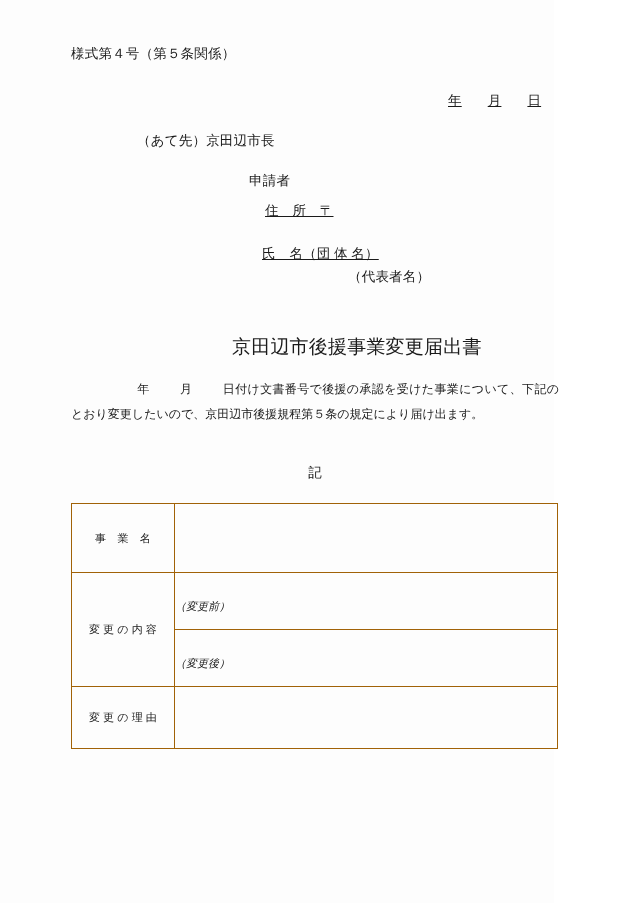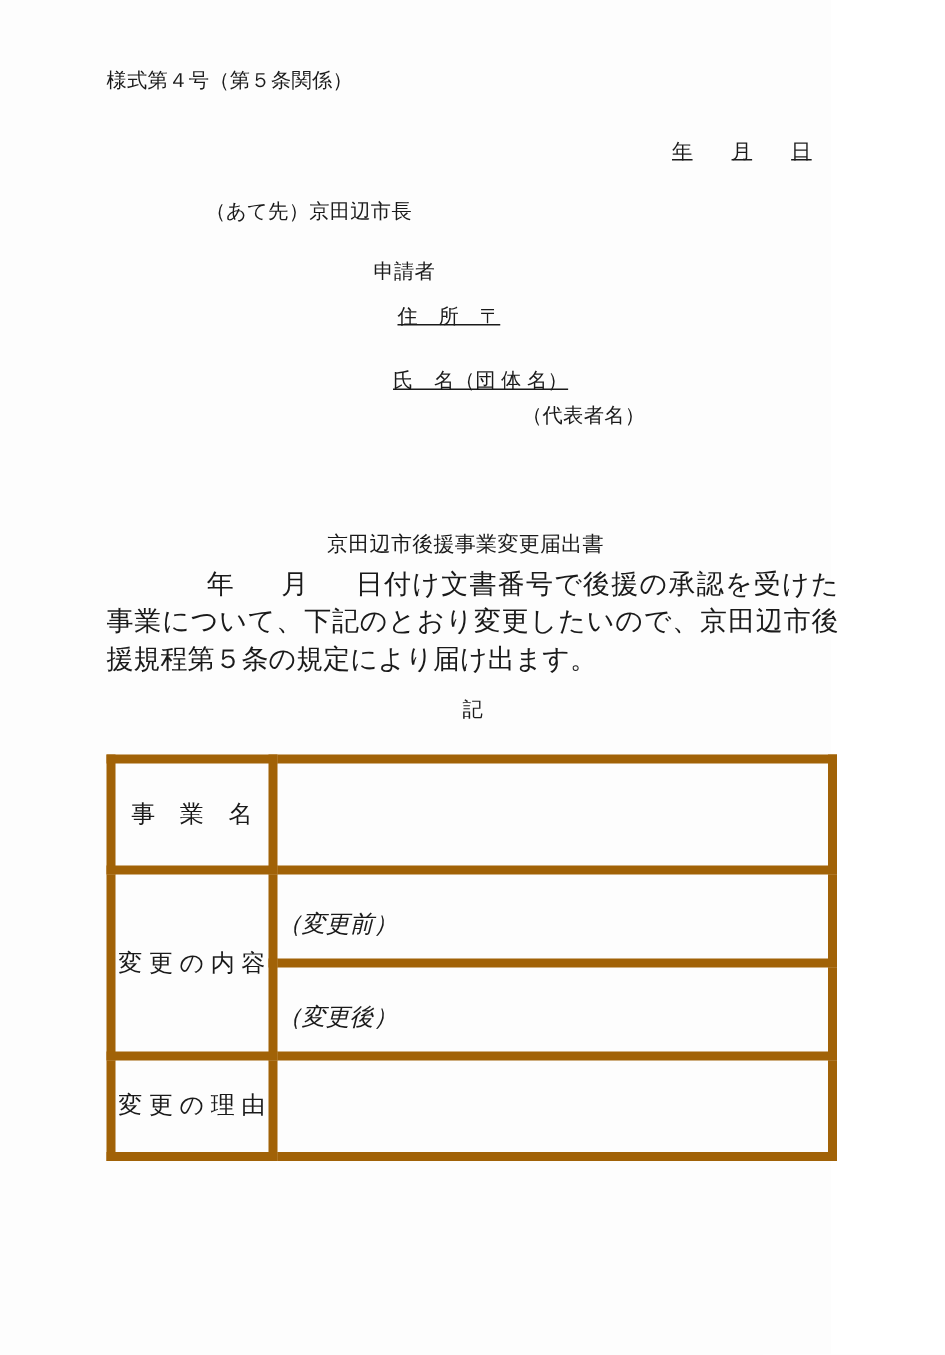"京田辺市後援事業変更届出書" .doc-title { font-size: 14px -> 19px; left: 218px -> 232px; margin-top: 20px -> none }
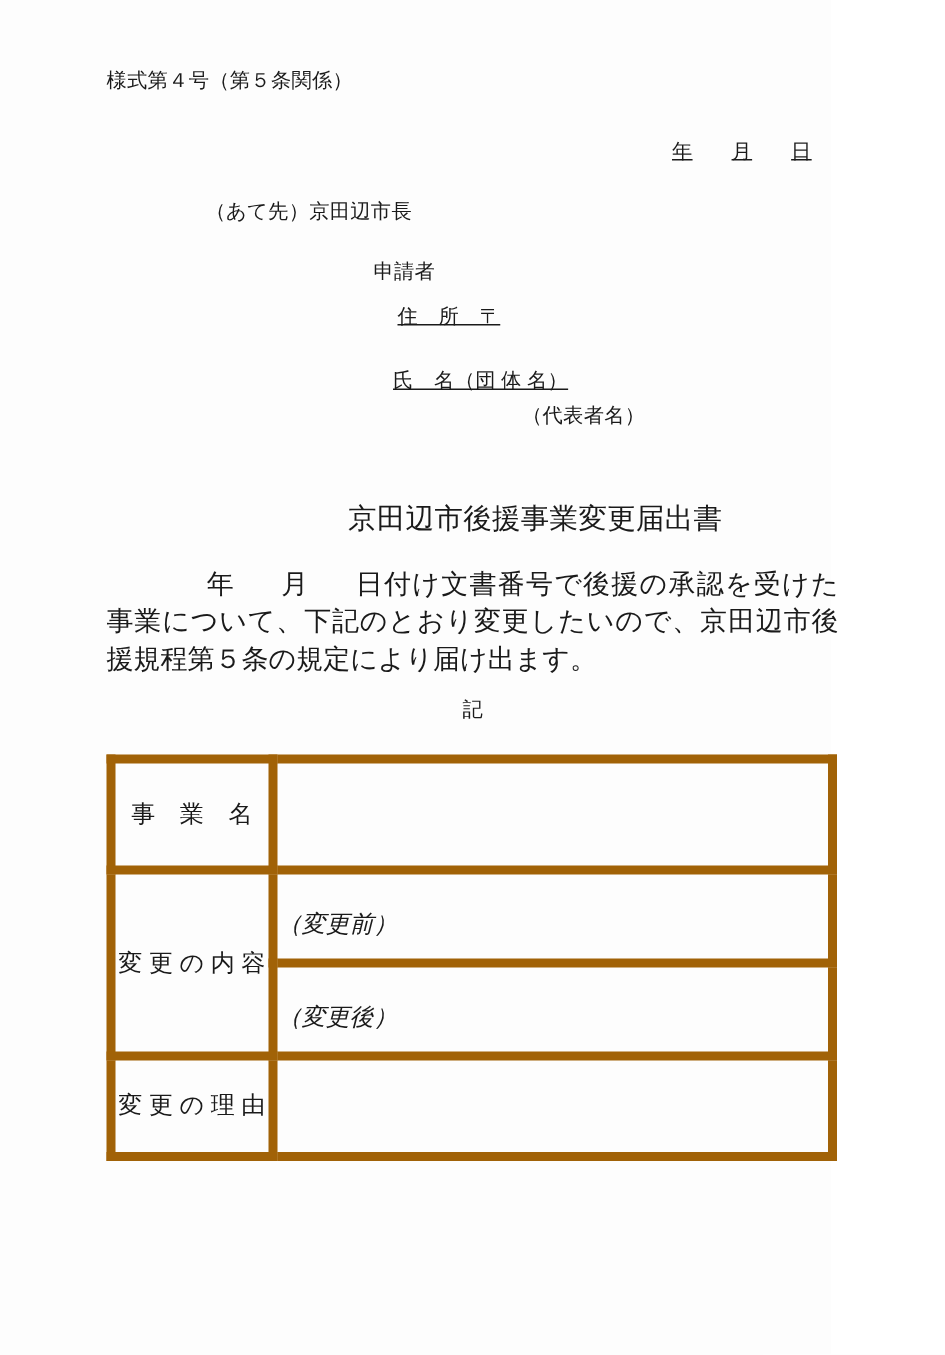"年 月" .body-para { font-size: 18px -> 12px }
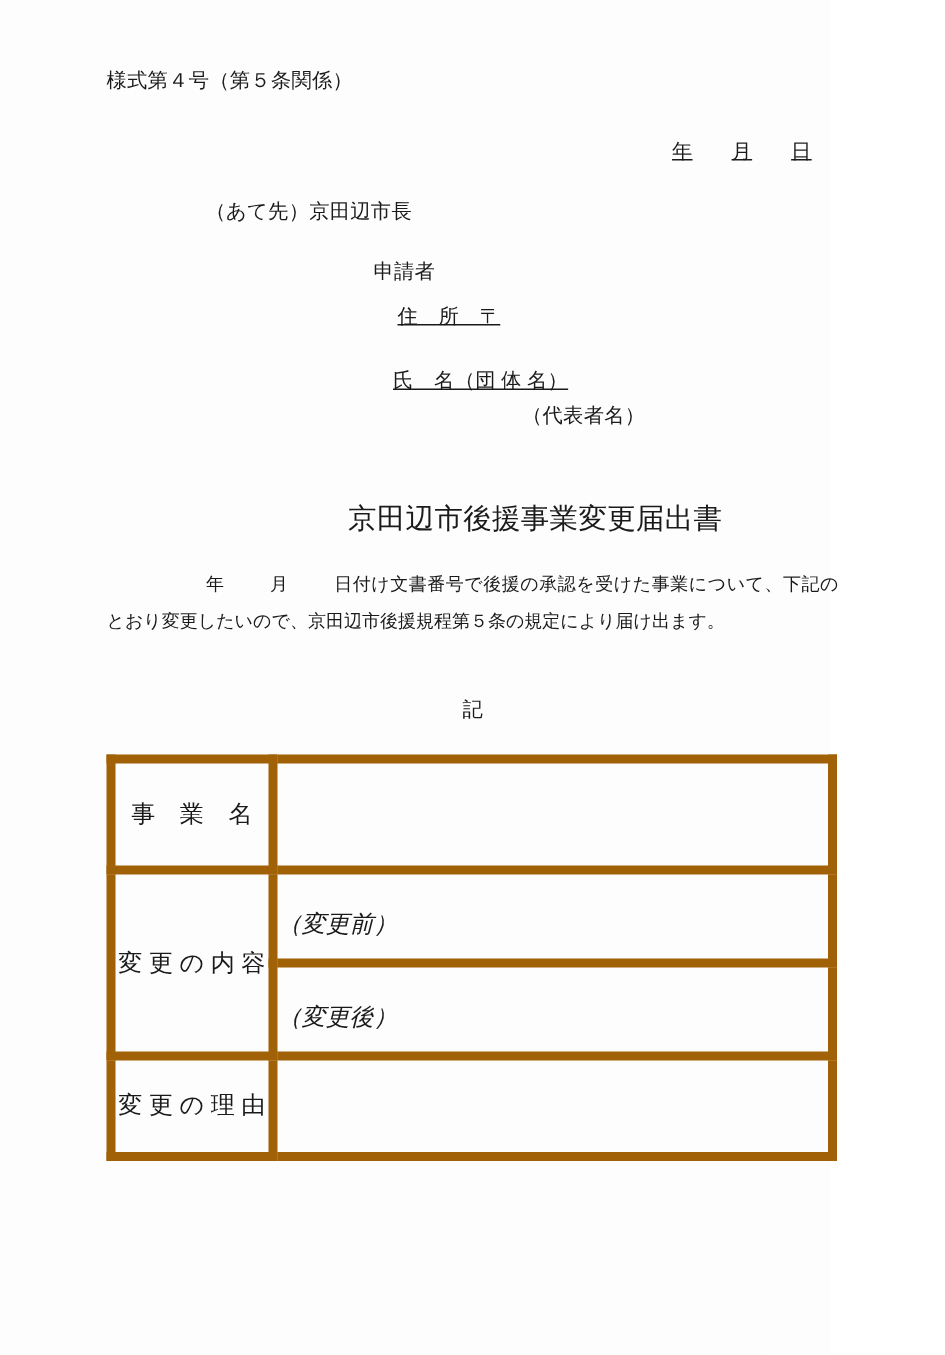"事 業 名" .form-table td { border: 6px solid #a16207 -> 1px solid #a16207; font-size: 16px -> 11px }
